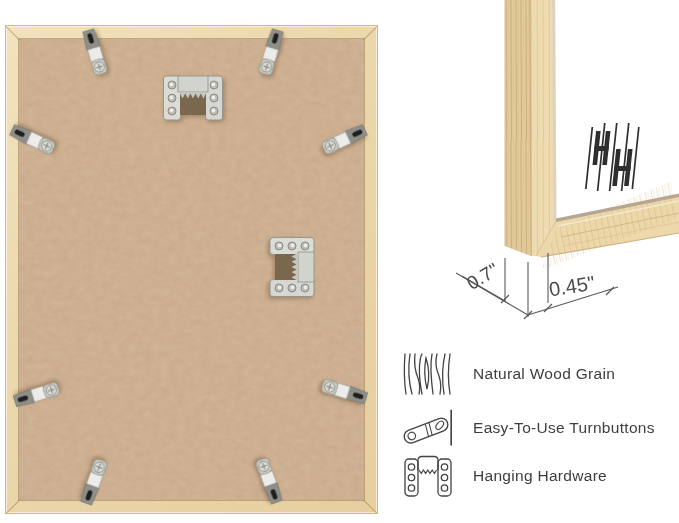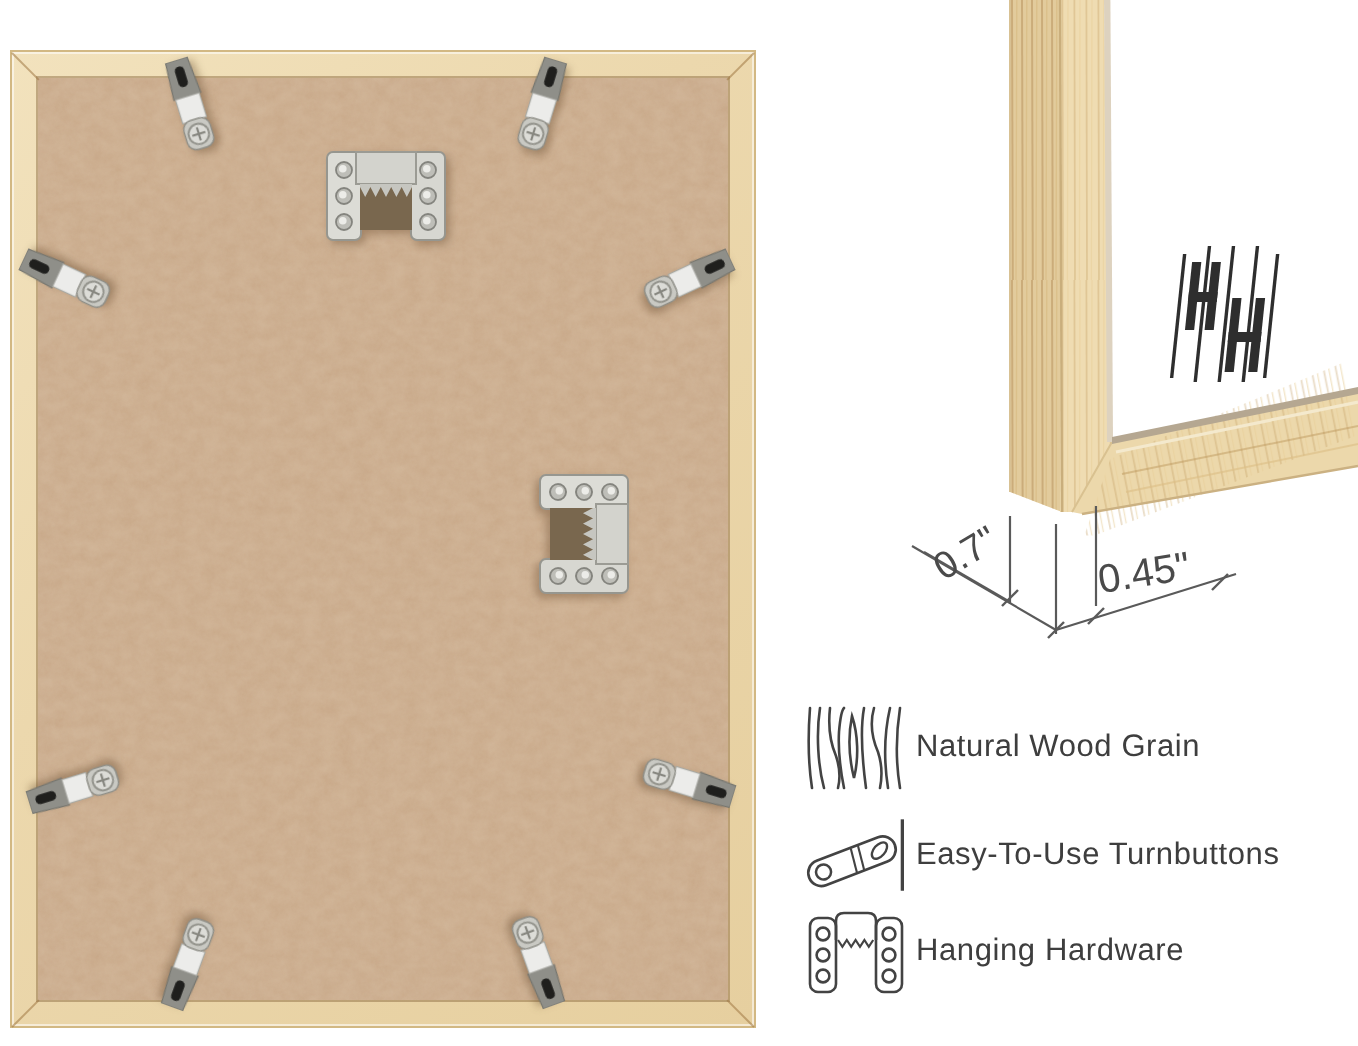"Natural Wood Grain" .feature { gap: 2px -> 17px }
